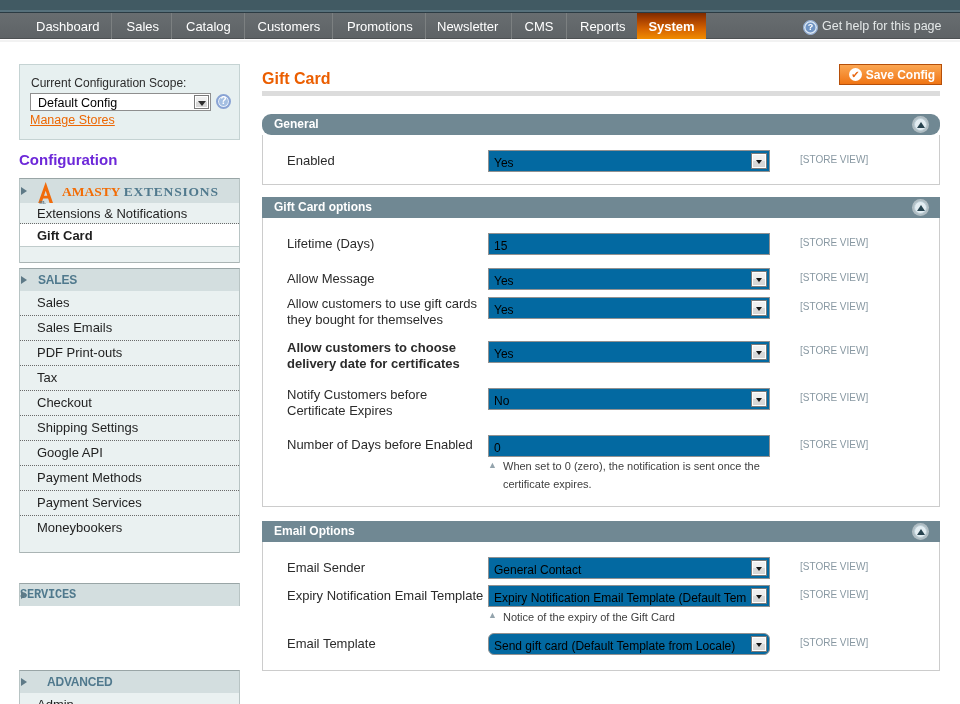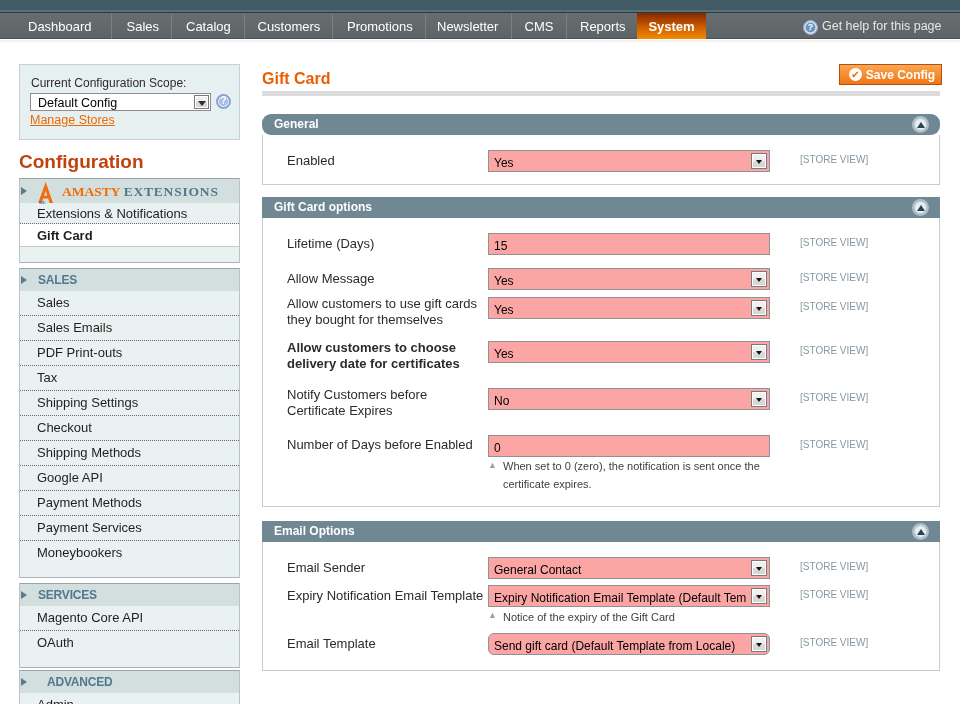"Dashboard" div.navtxt { left: 28px -> 36px }
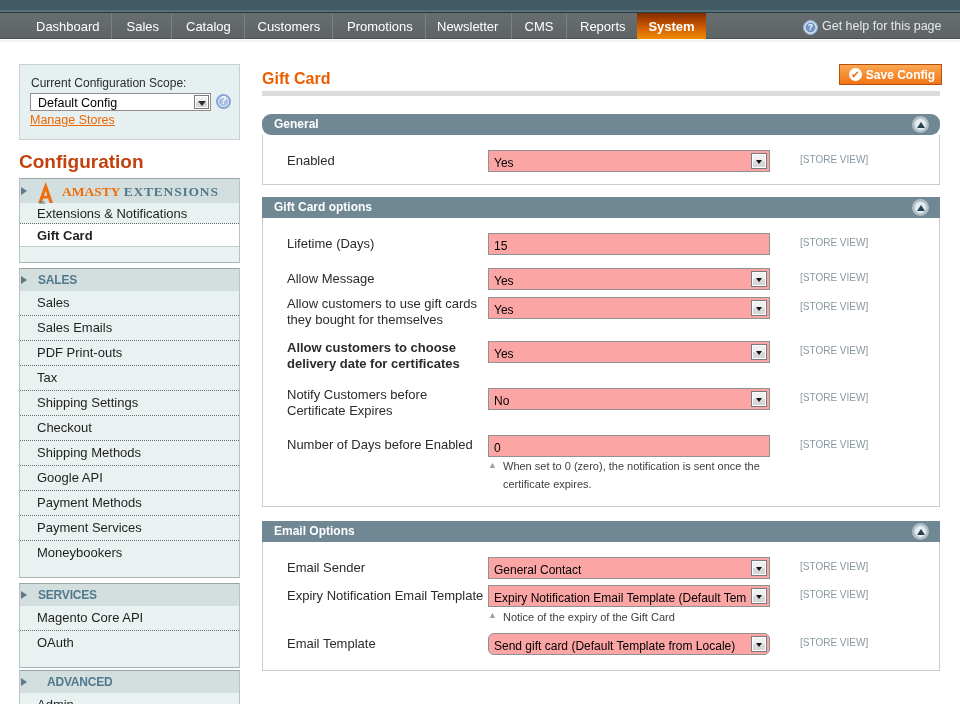"Configuration" div.abs { color: #c2410c -> #6d28d9; font-size: 19px -> 15px }
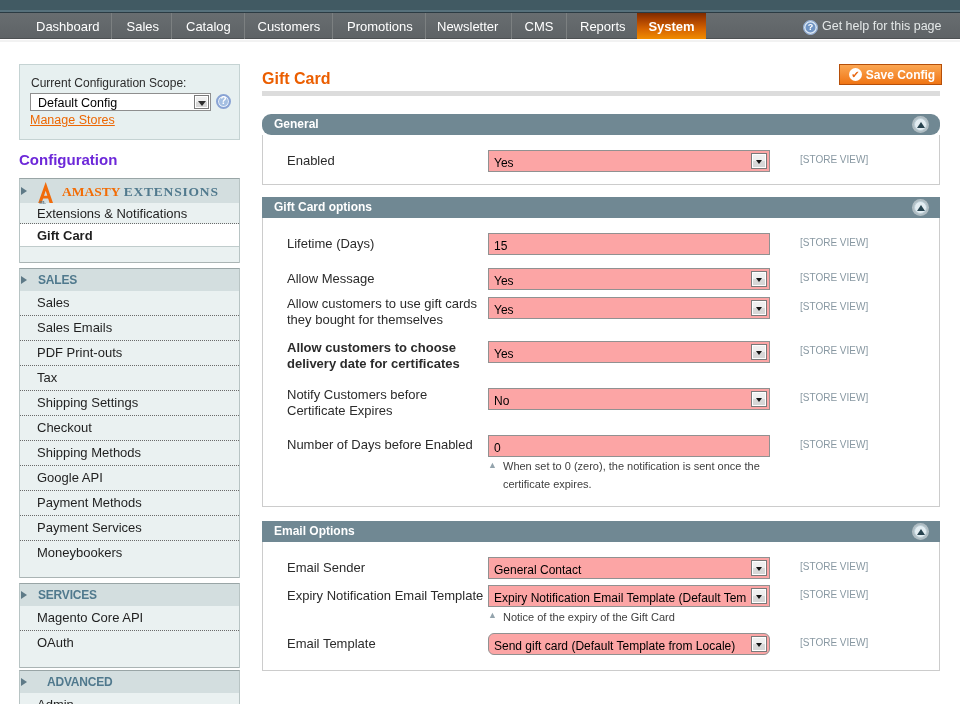"Yes" .sel, .inp { background: #fca5a5 -> #0369a1 }
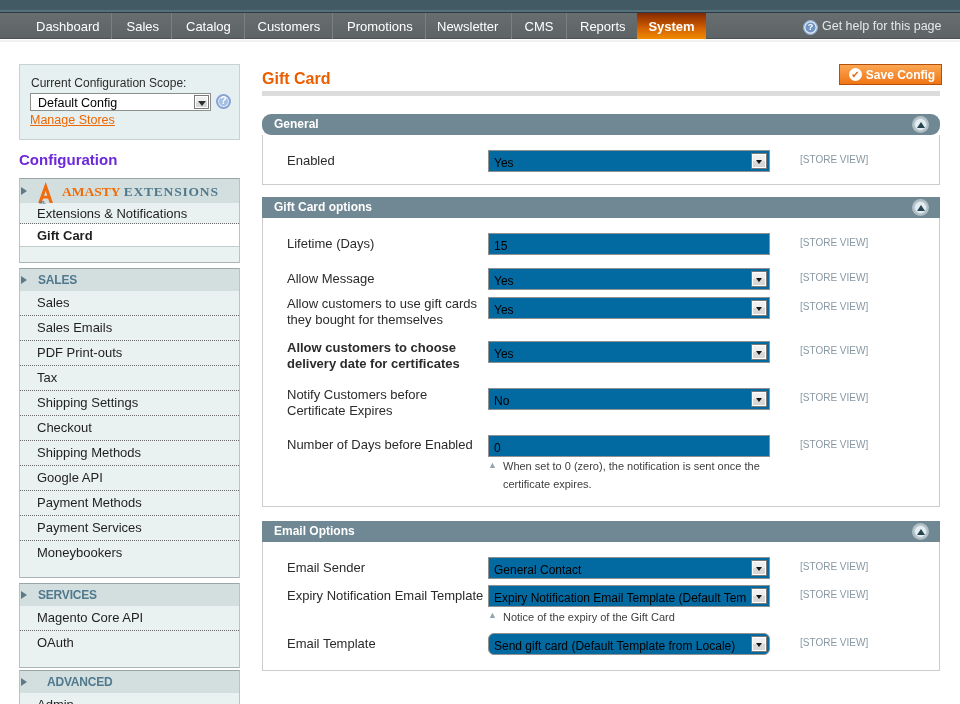"Shipping Settings" div.sitem { order: before "Checkout" -> after "Checkout" }
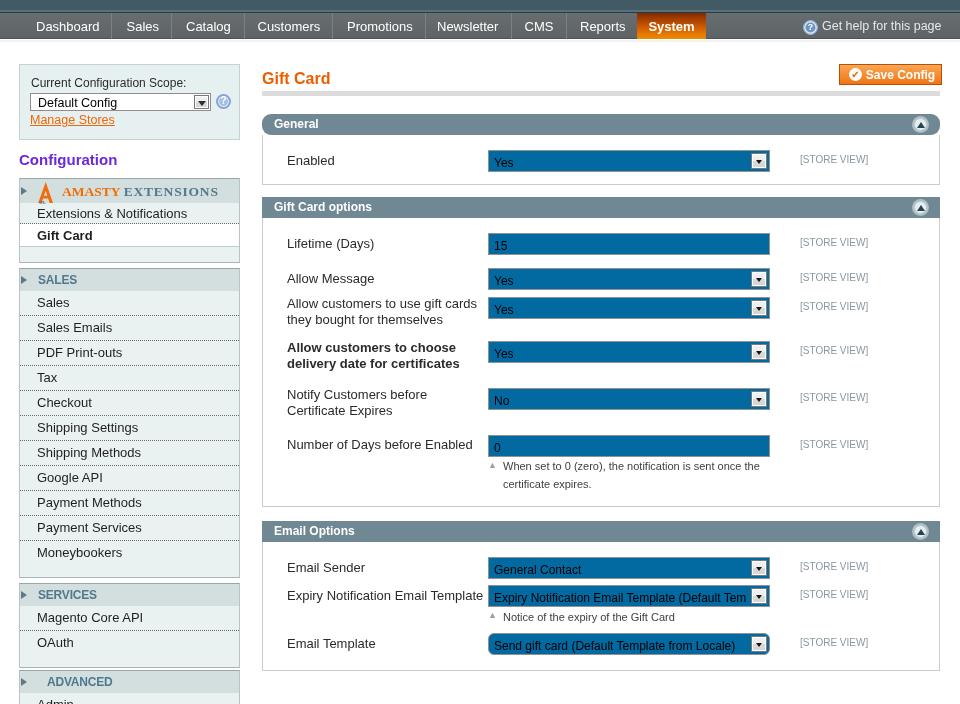"Shipping Methods" div.sitem { html: <div>Shipping Methods</div> -> none }
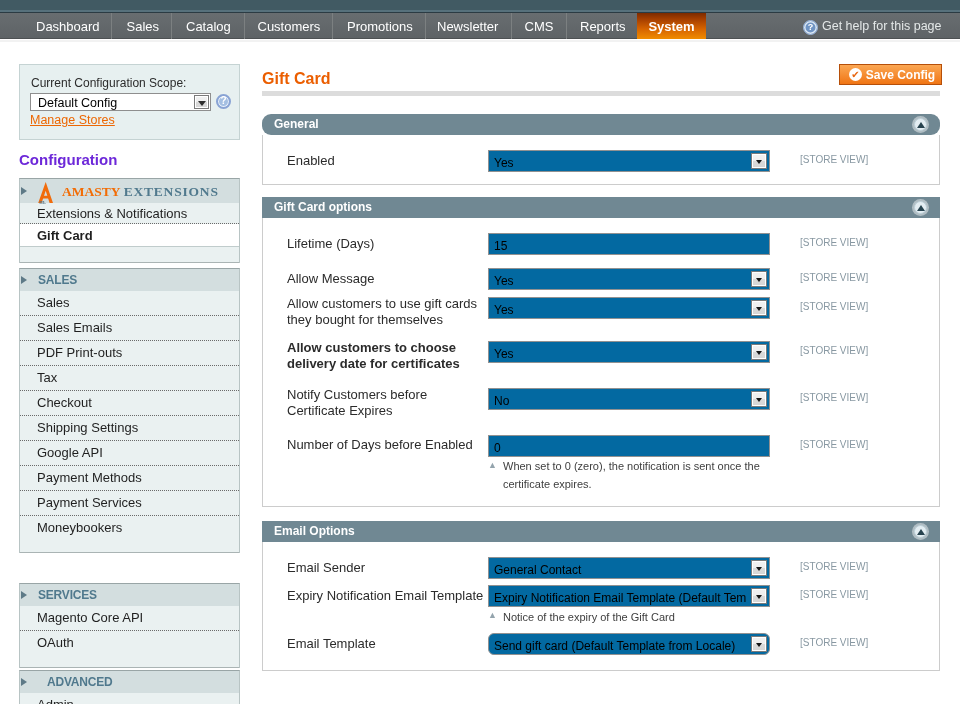"SERVICES" div.sech { font-family: none -> Liberation Mono, monospace; padding-left: 18px -> none }
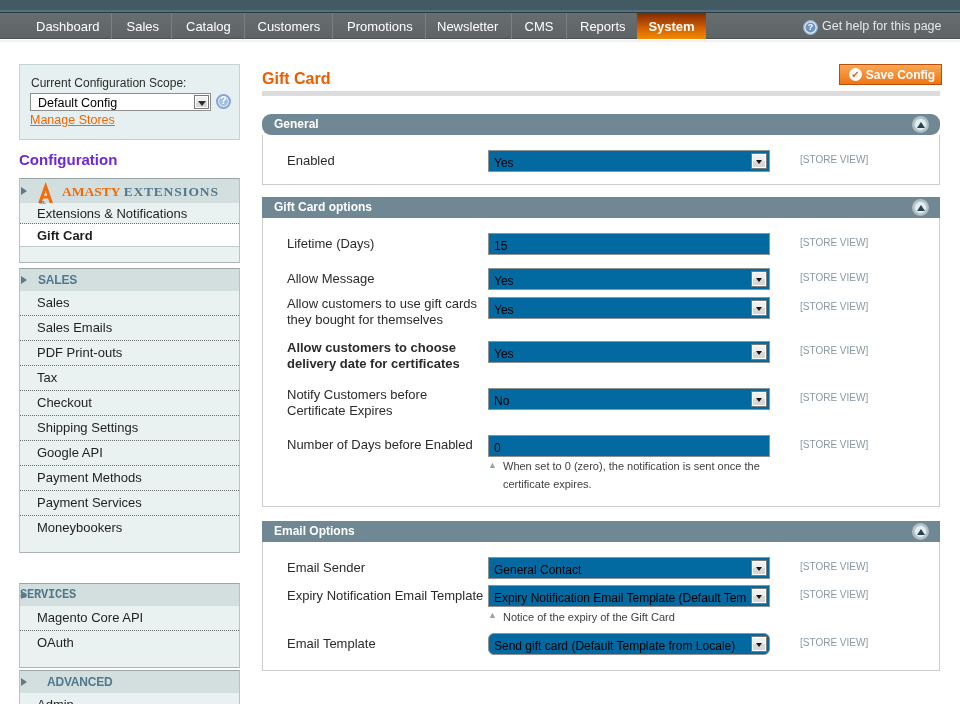"Magento Core API" div.sitems { html: <div> <div>Magento Core API</div> <div>OAuth</div> <div></div> </div> -> none }
